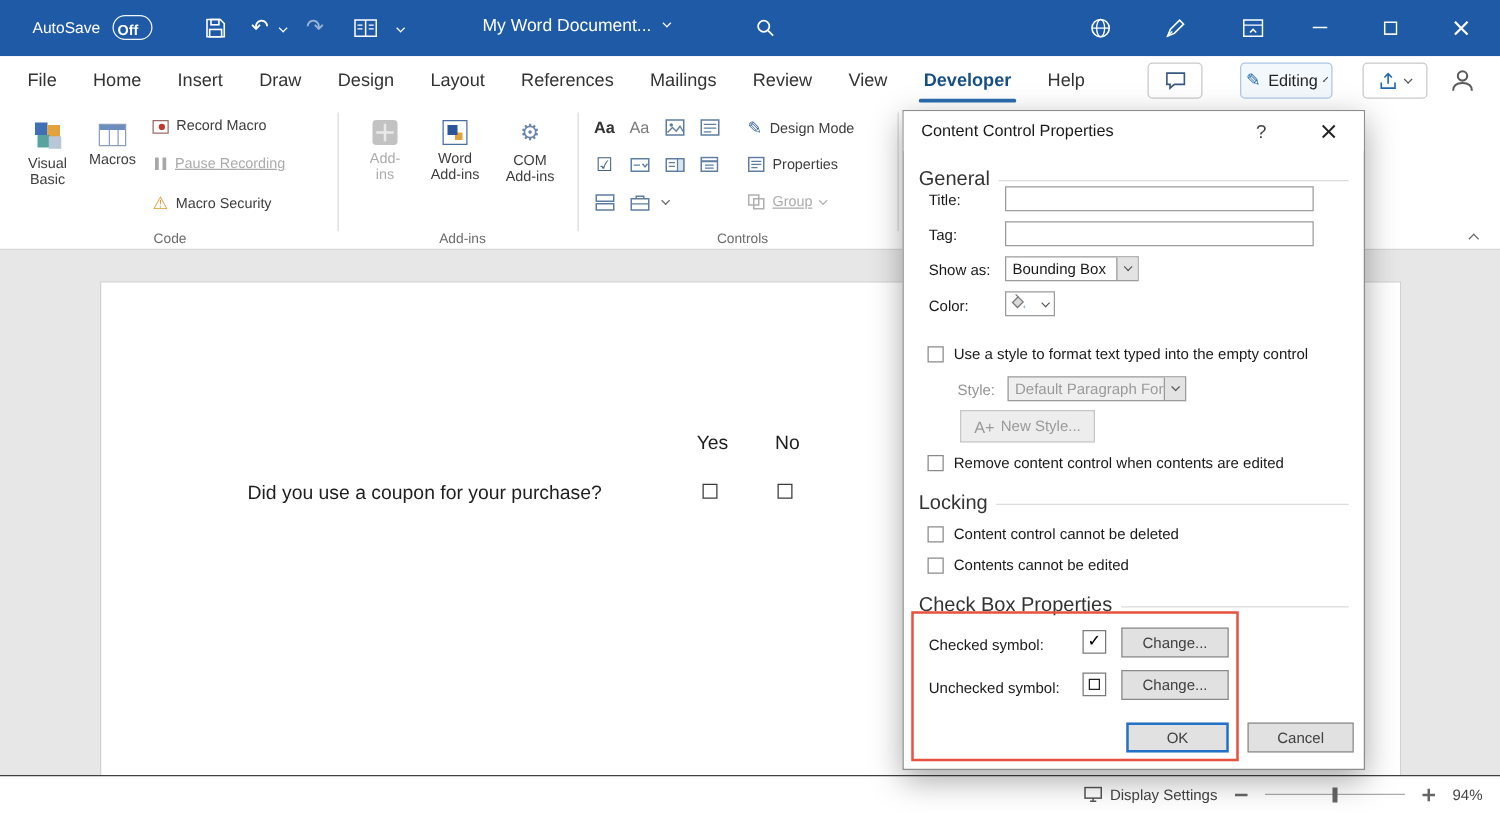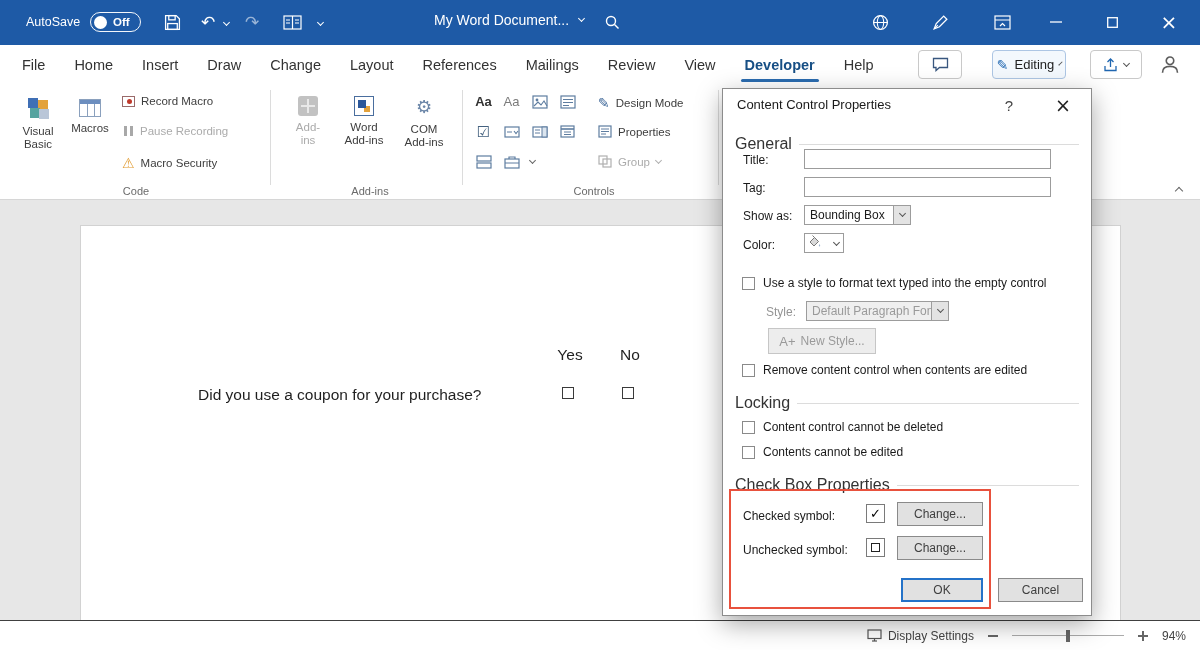"Off" .autosave-pill { flex-direction: none -> column }
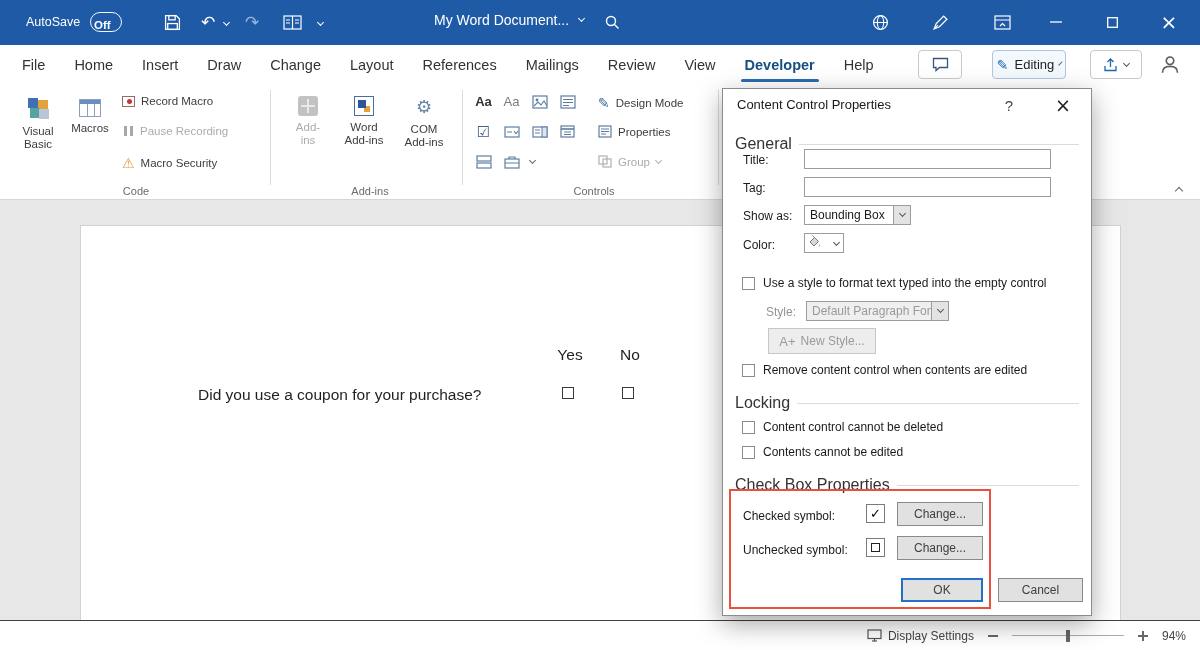"My Word Document..." .doc-title { margin-left: 48px -> none }
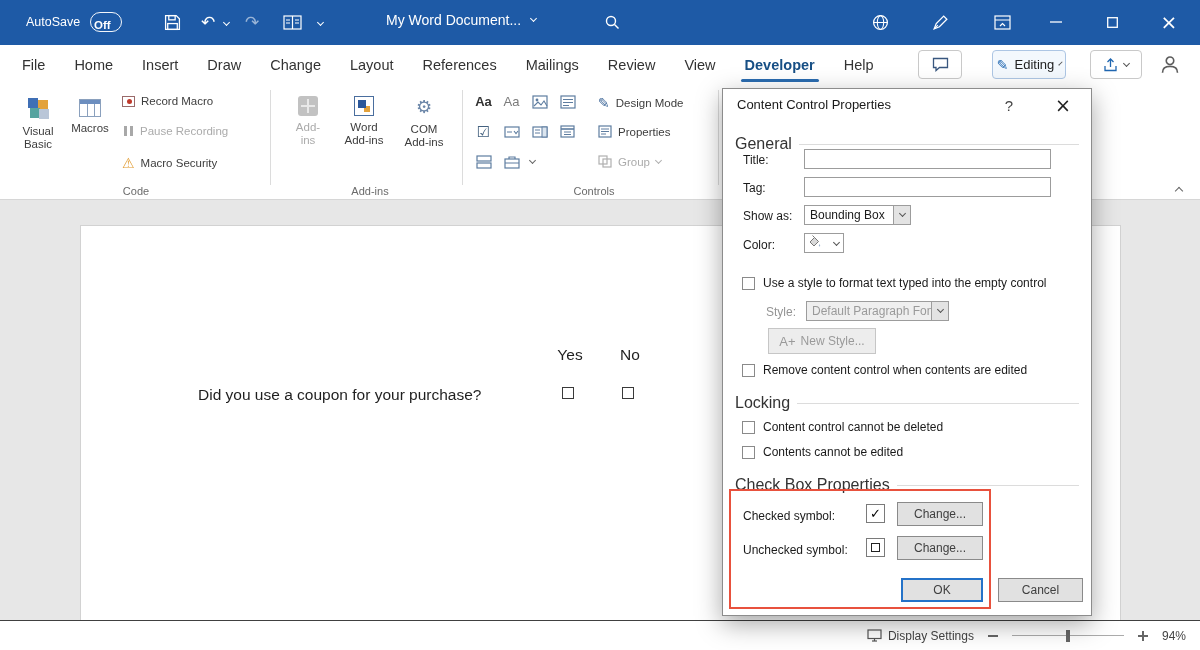"Change" span.tab { text: Change -> Design }
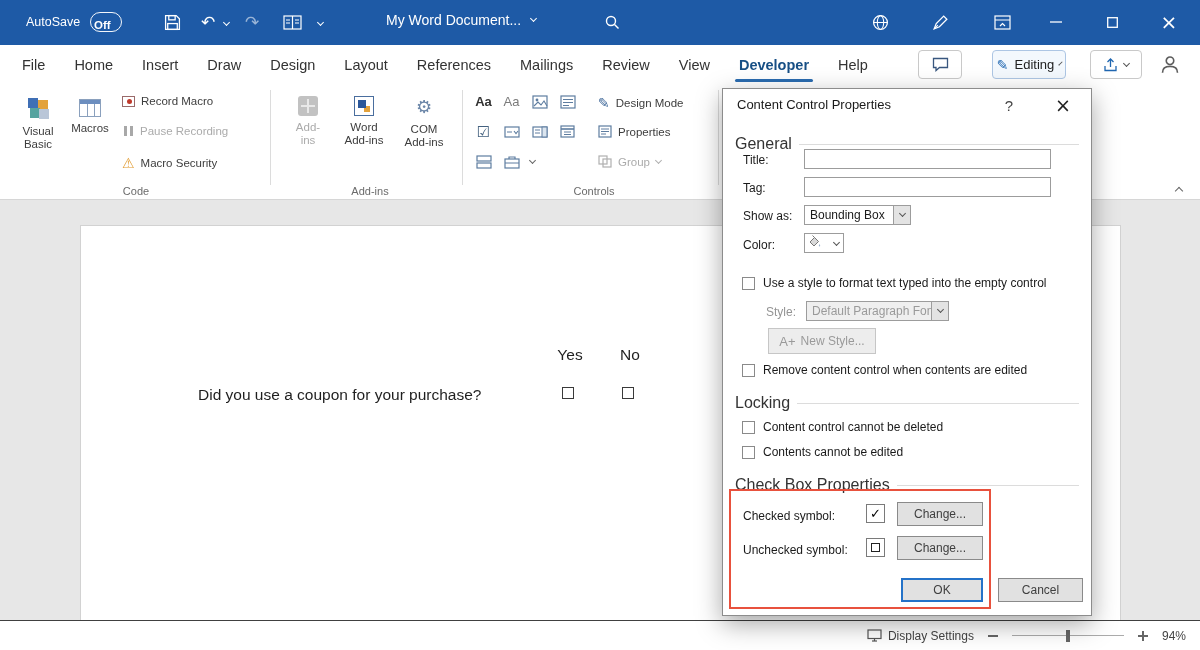"Pause Recording" .small-btn.disabled { text-decoration: none -> underline }
